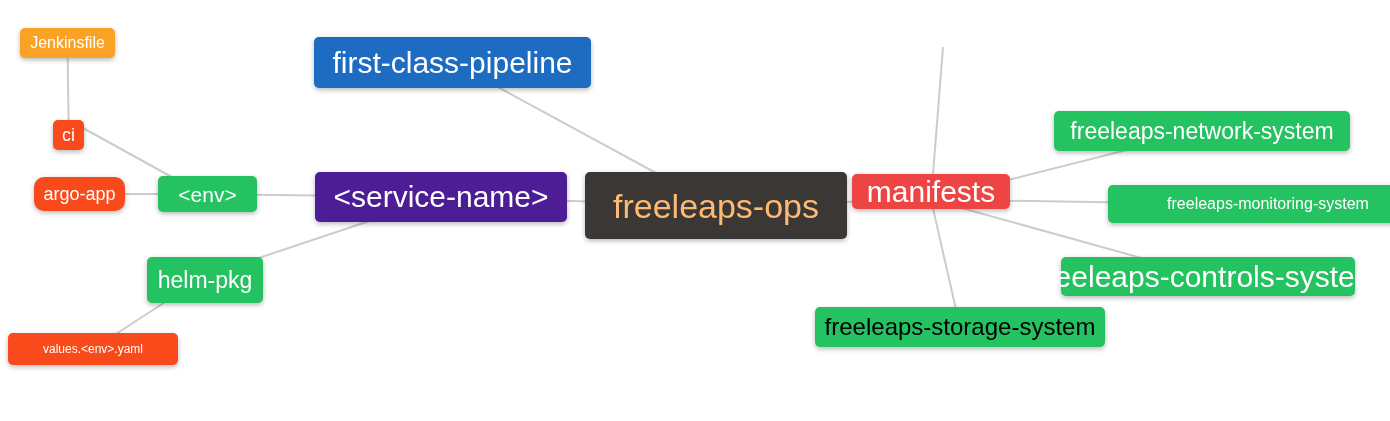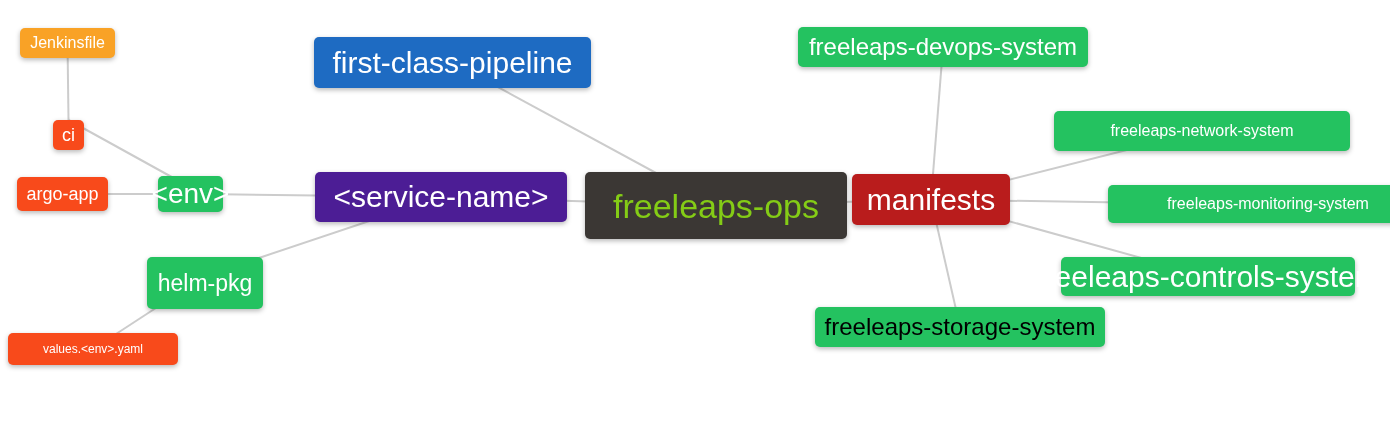"freeleaps-devops-system" div.mind-node { html: <div>freeleaps-devops-system</div> -> none }
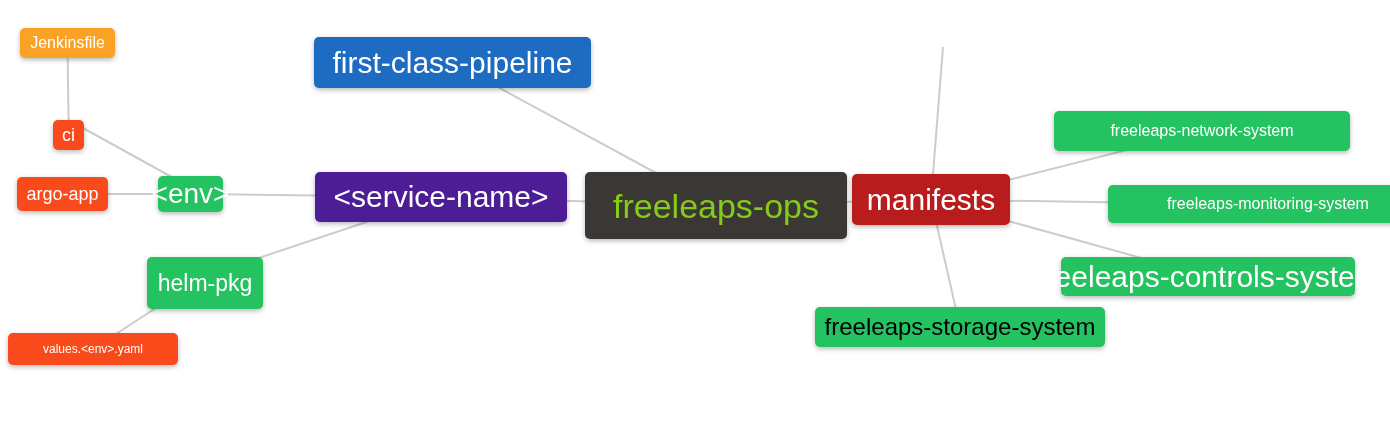"freeleaps-network-system" div.mind-node { font-size: 16px -> 23px }
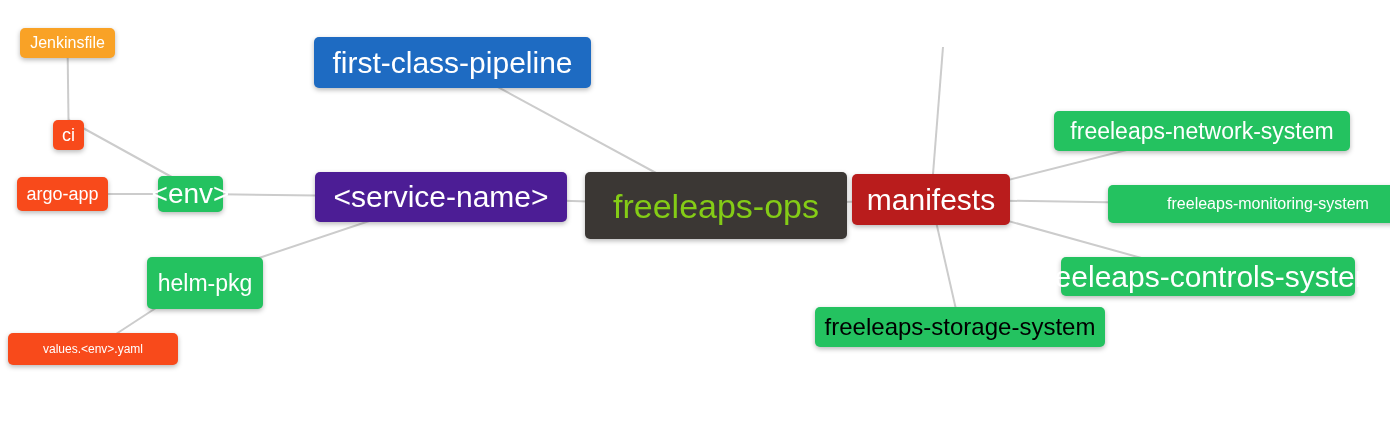"argo-app" div.mind-node { border-radius: none -> 10px; left: 17px -> 34px }
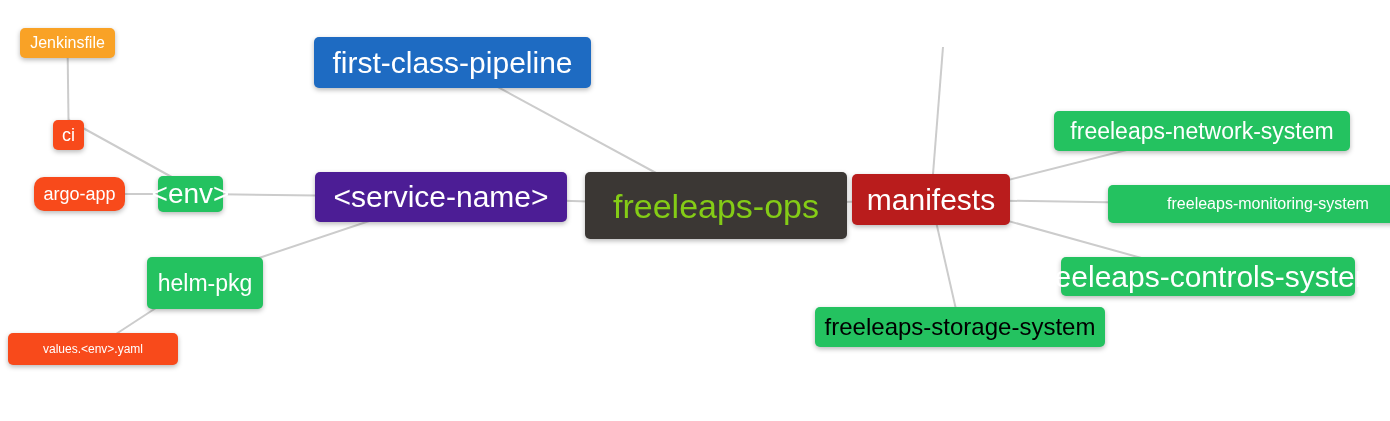"<env>" div.mind-node { font-size: 28px -> 21px; width: 65px -> 99px }
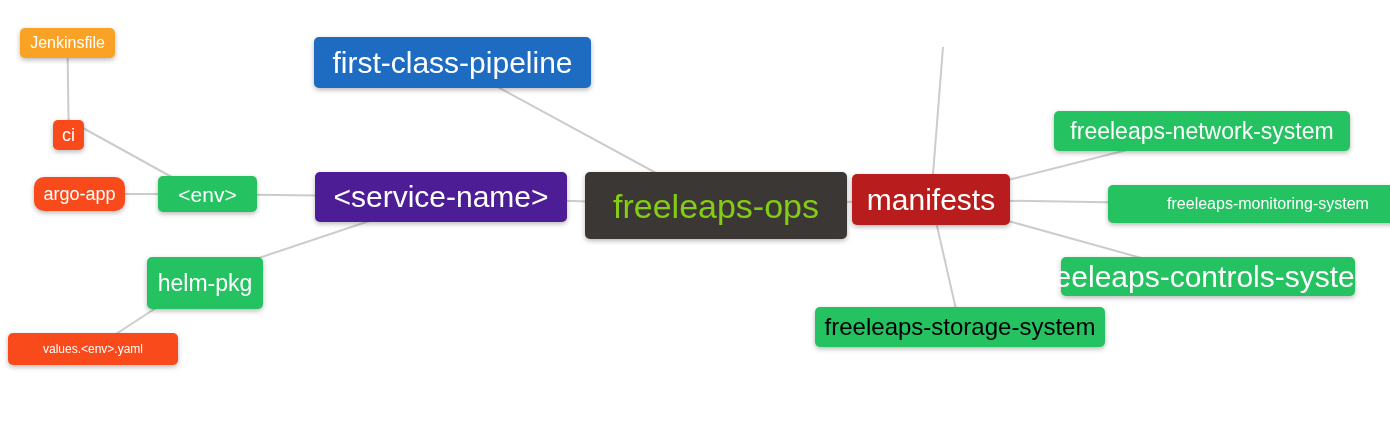"freeleaps-ops" div.mind-node { color: #84cc16 -> #fdba74 }
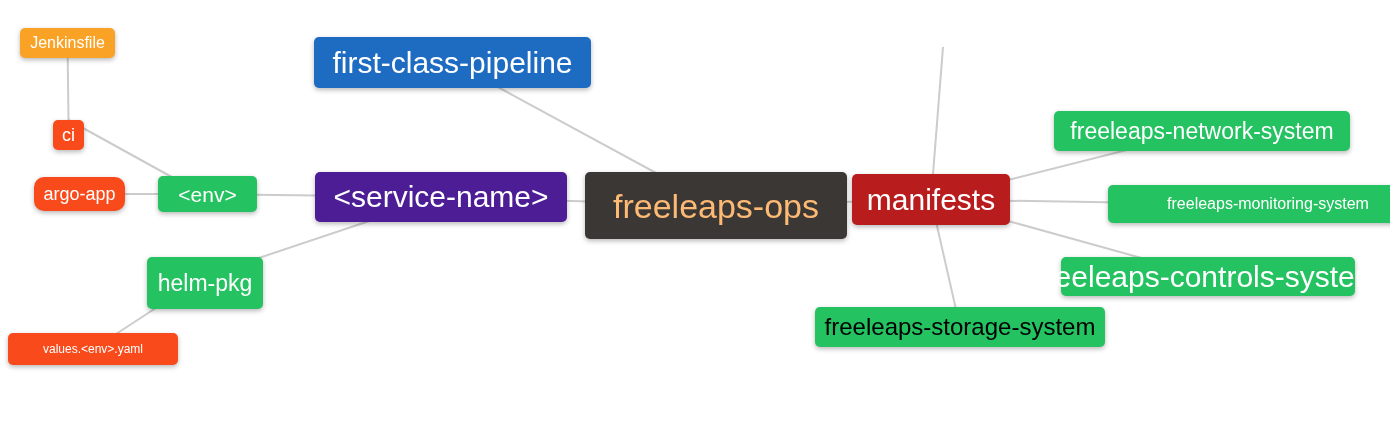"manifests" div.mind-node { background: #b91c1c -> #ef4444; height: 51px -> 35px }
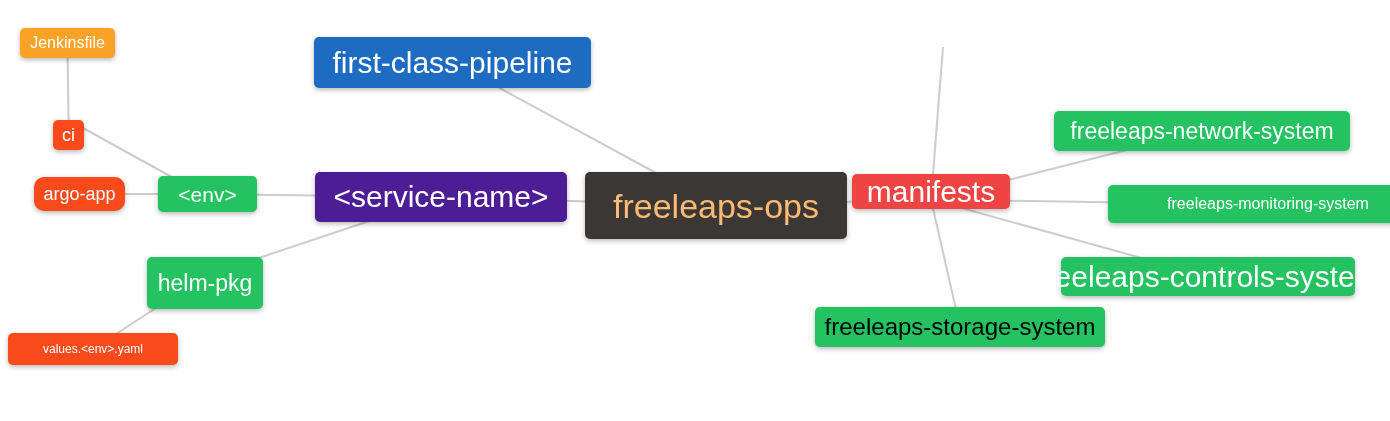"helm-pkg" div.mind-node { height: 52px -> 46px }
